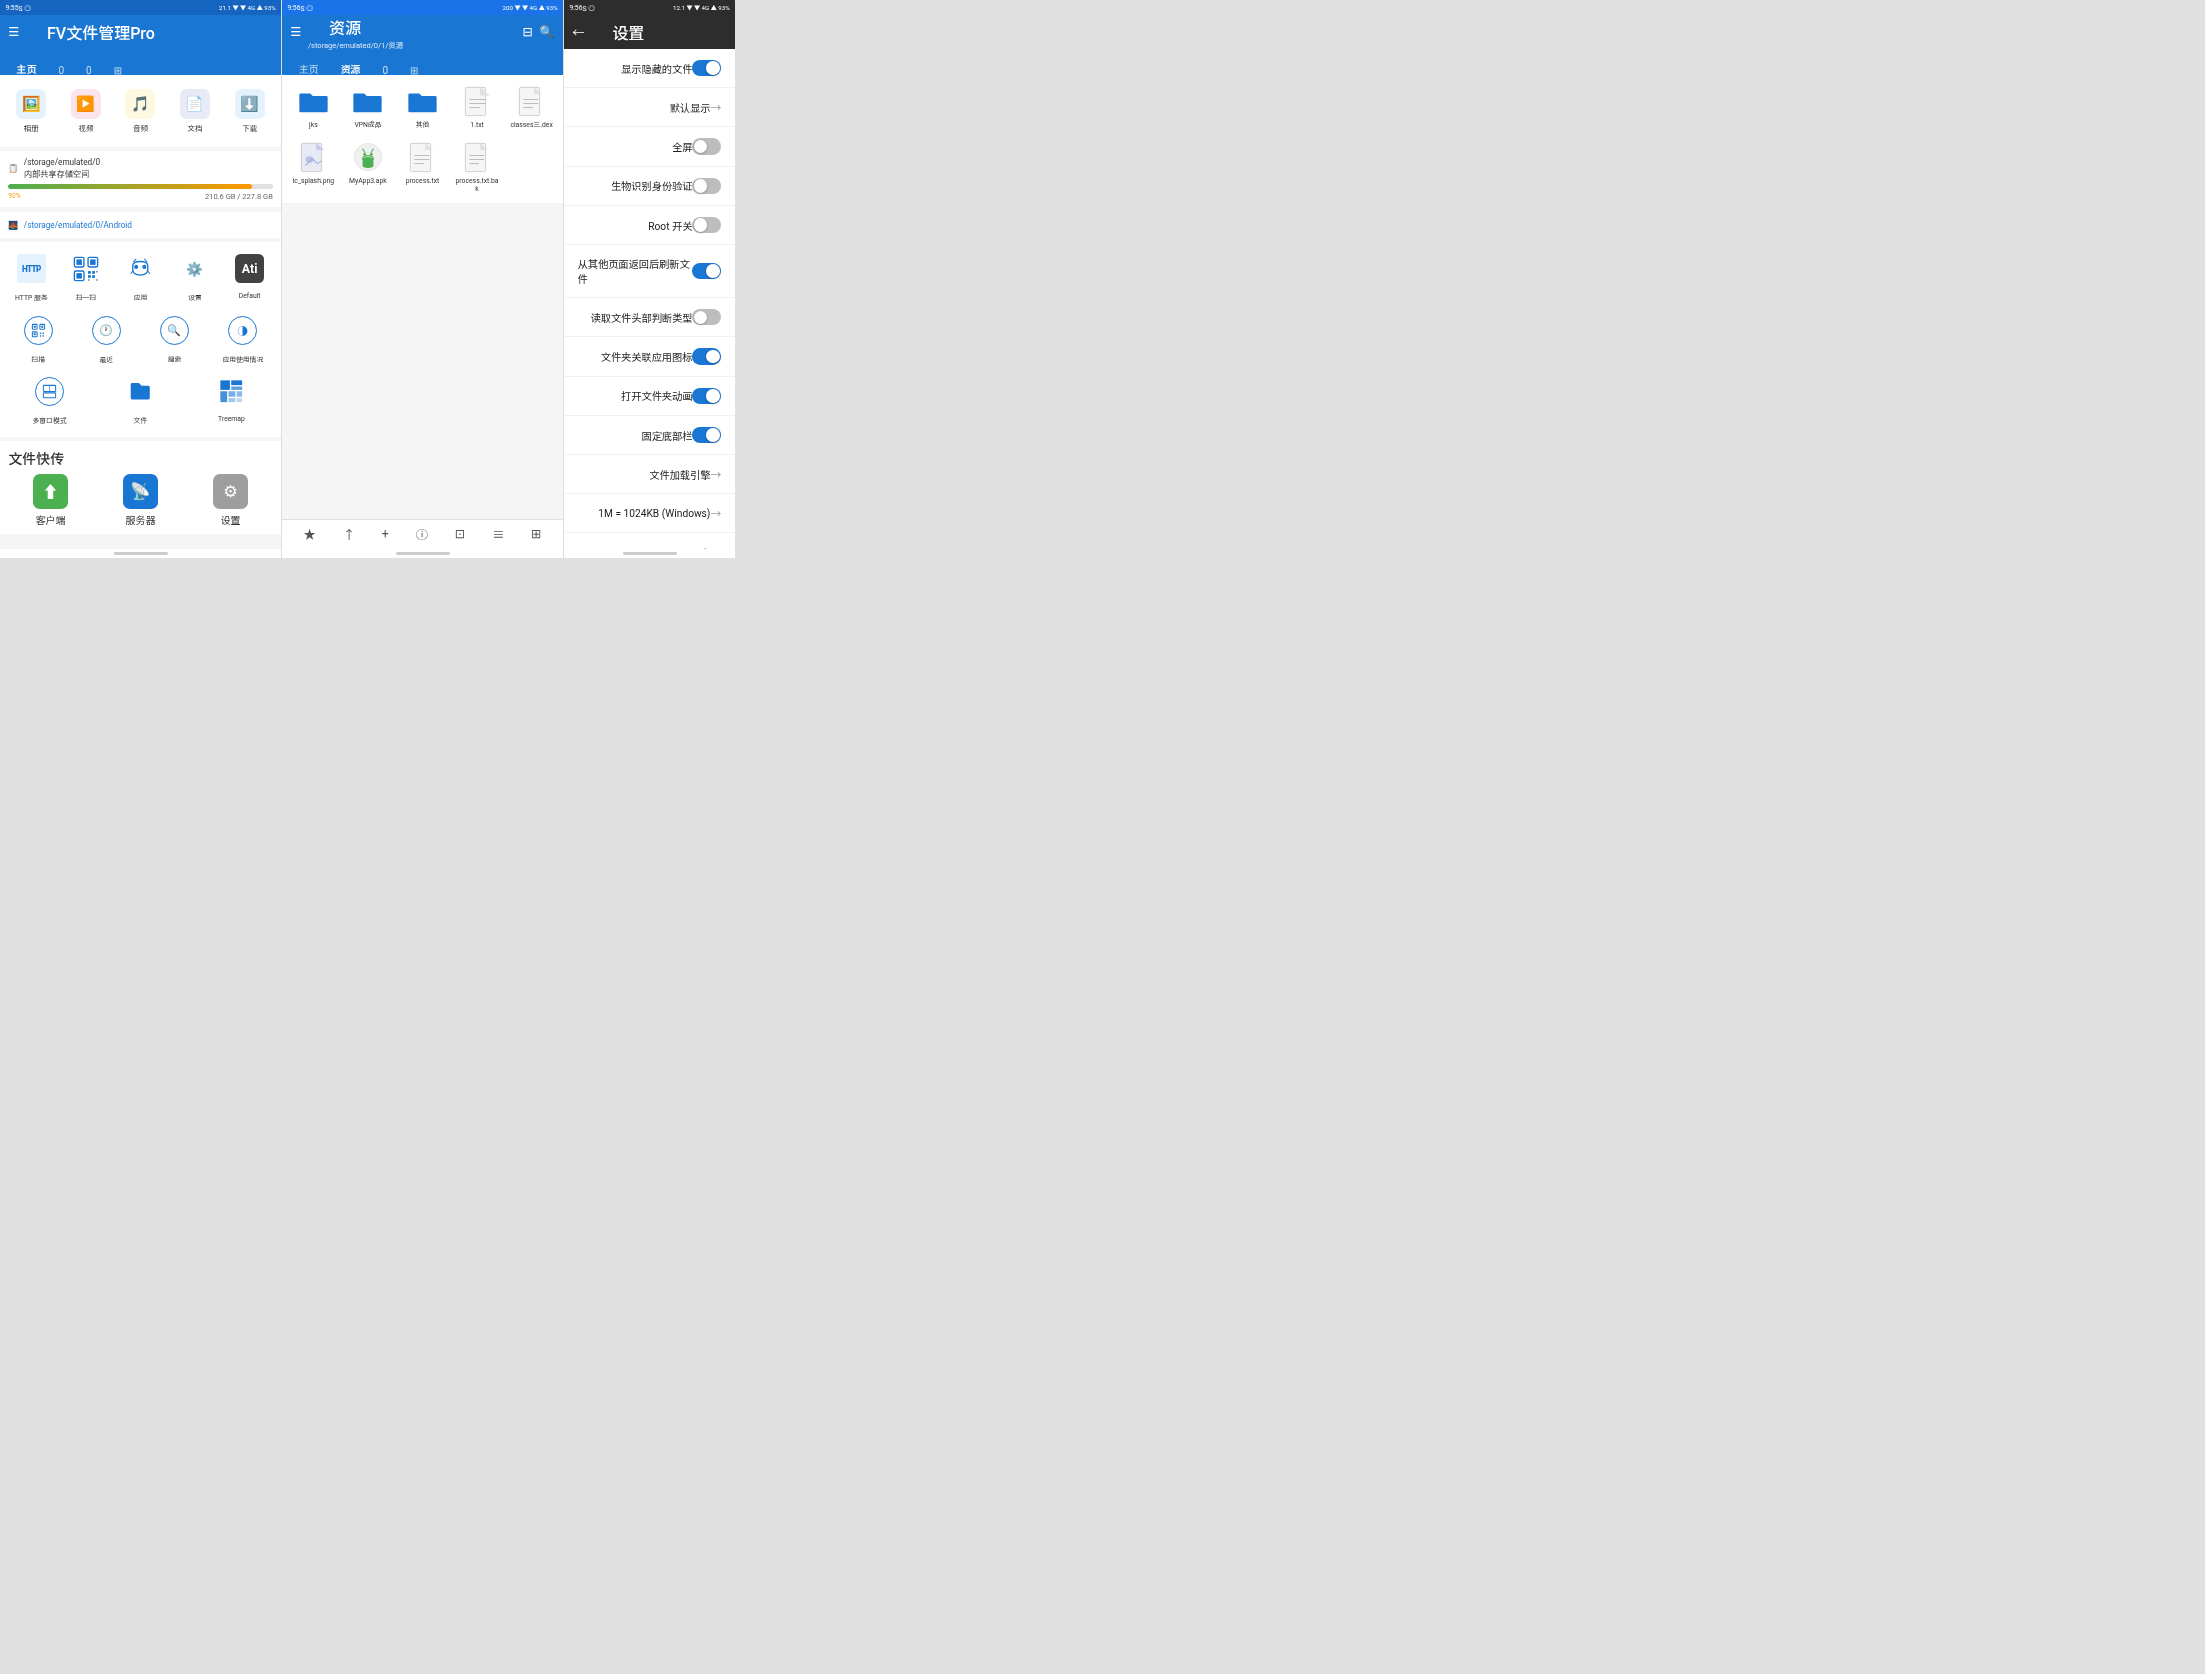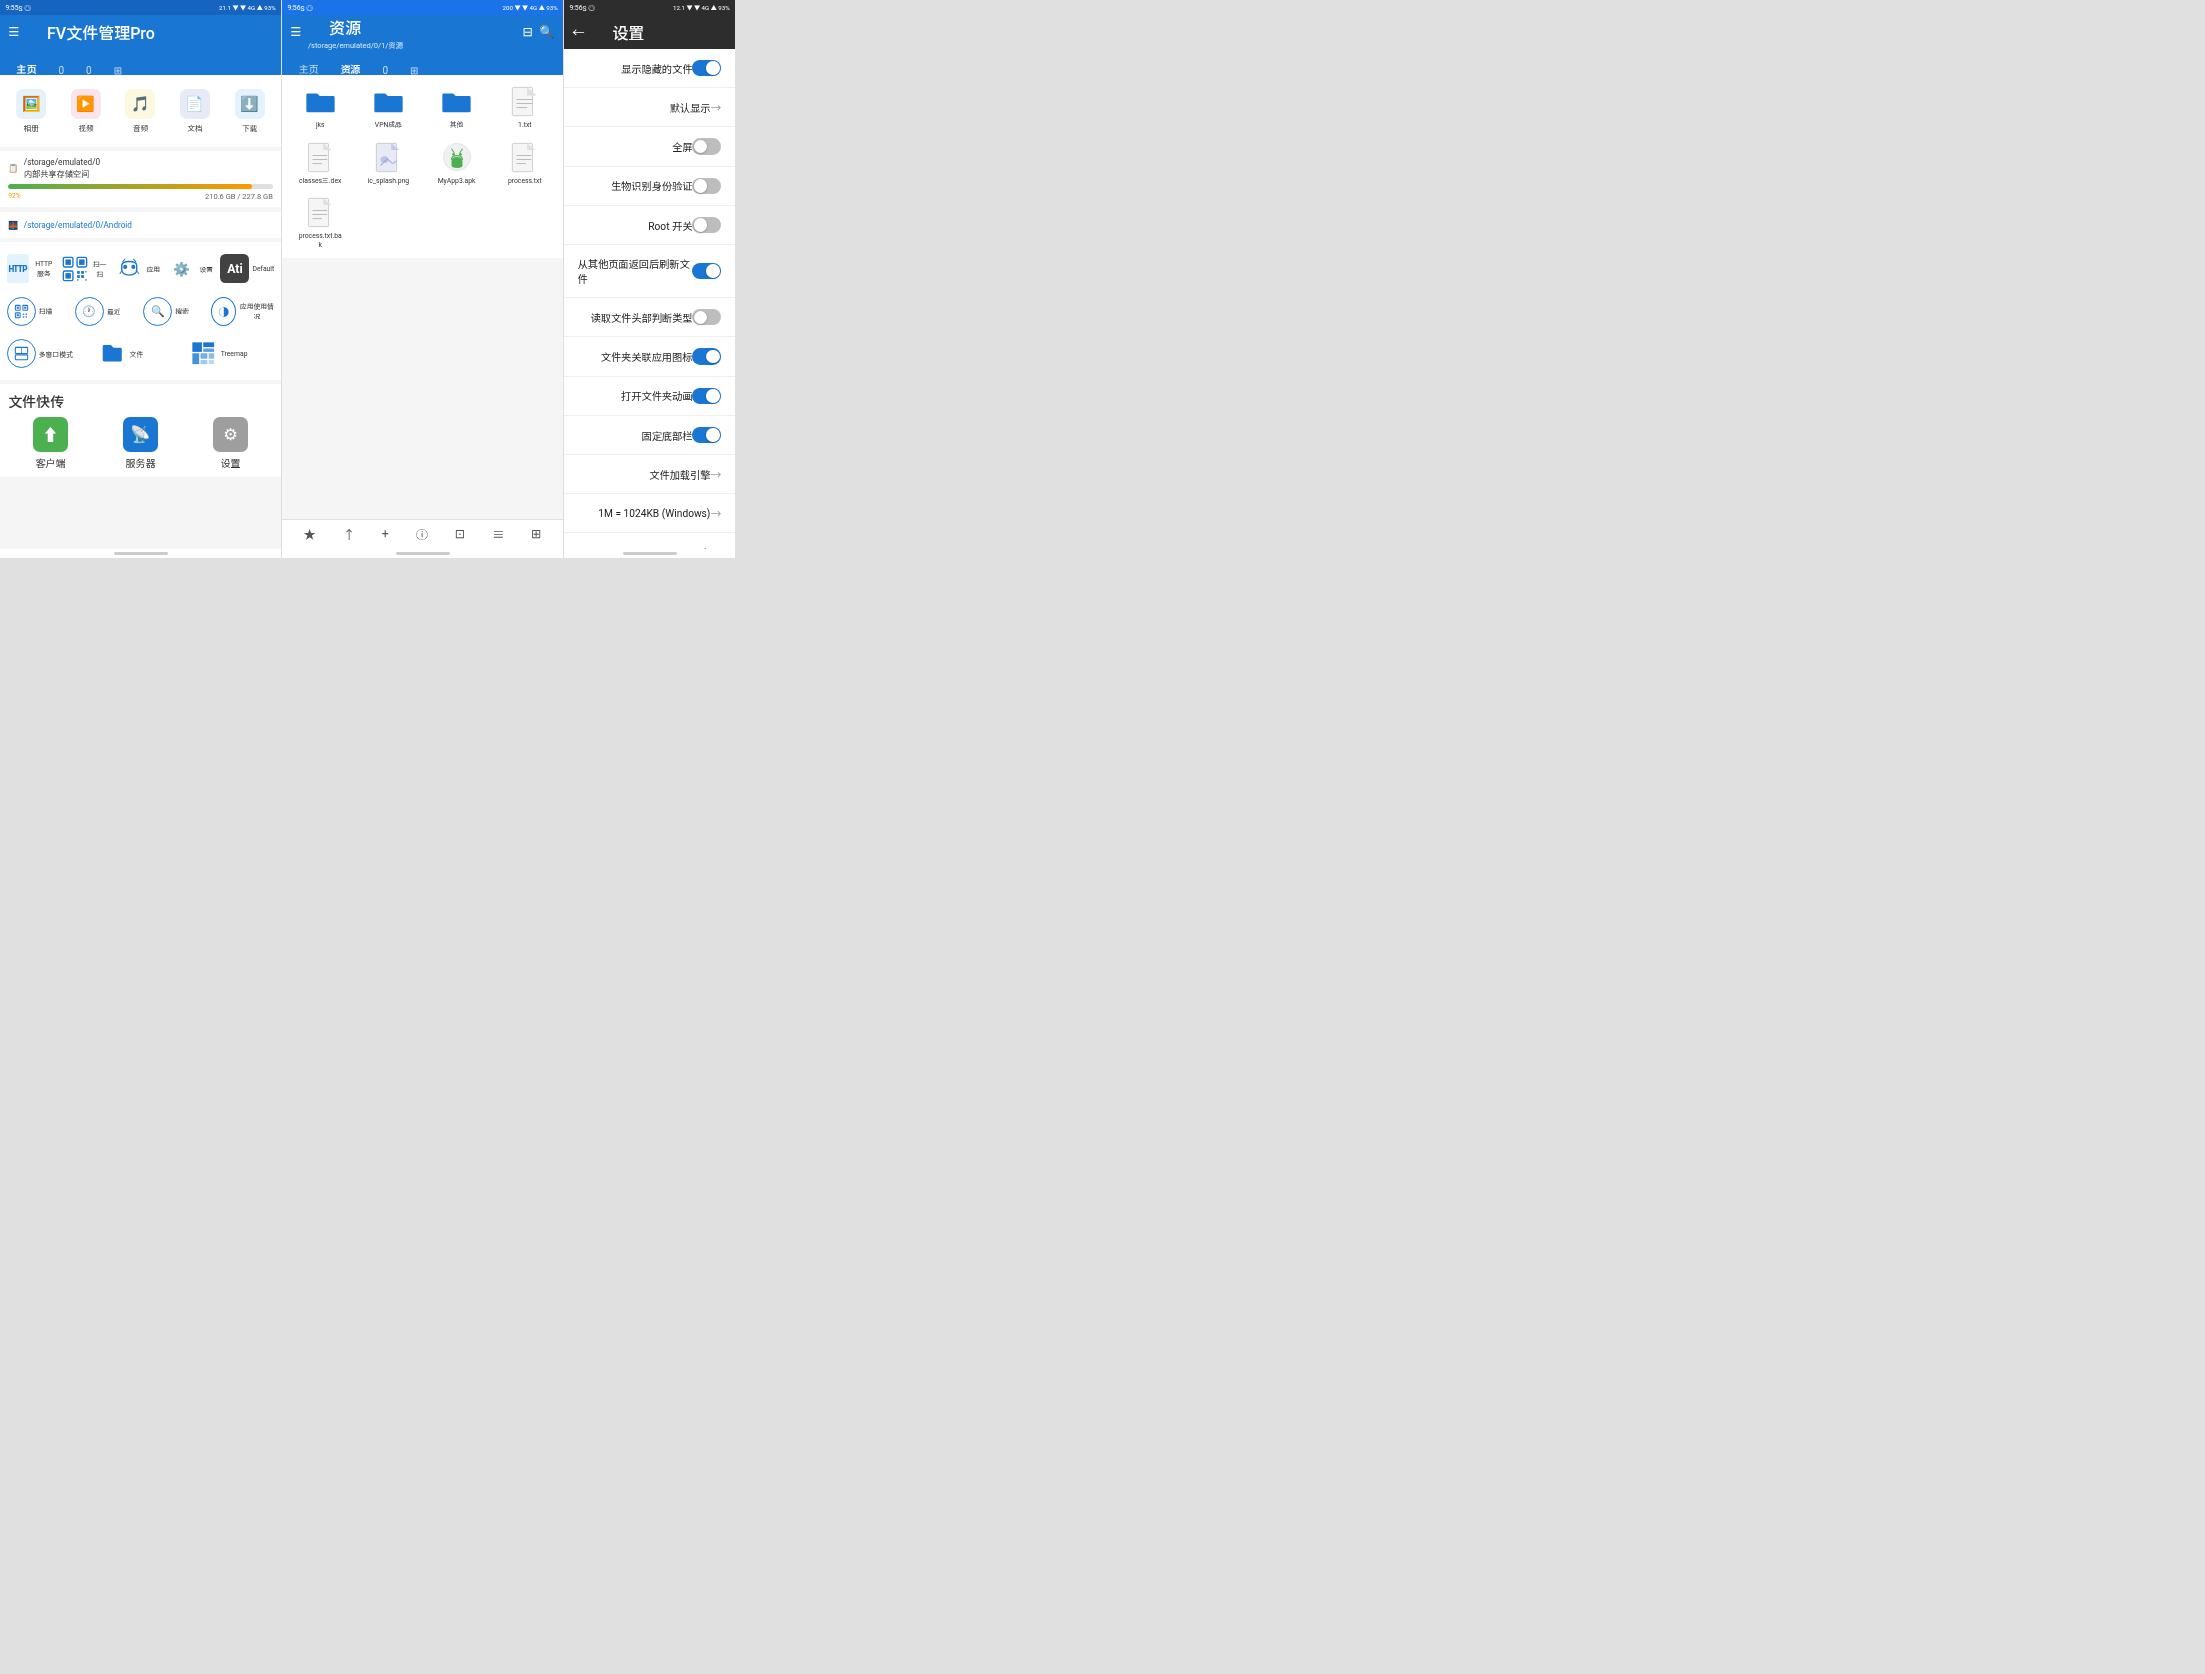"ic_splash.png" .file-grid { grid-template-columns: repeat(4, 1fr) -> repeat(5, 1fr) }
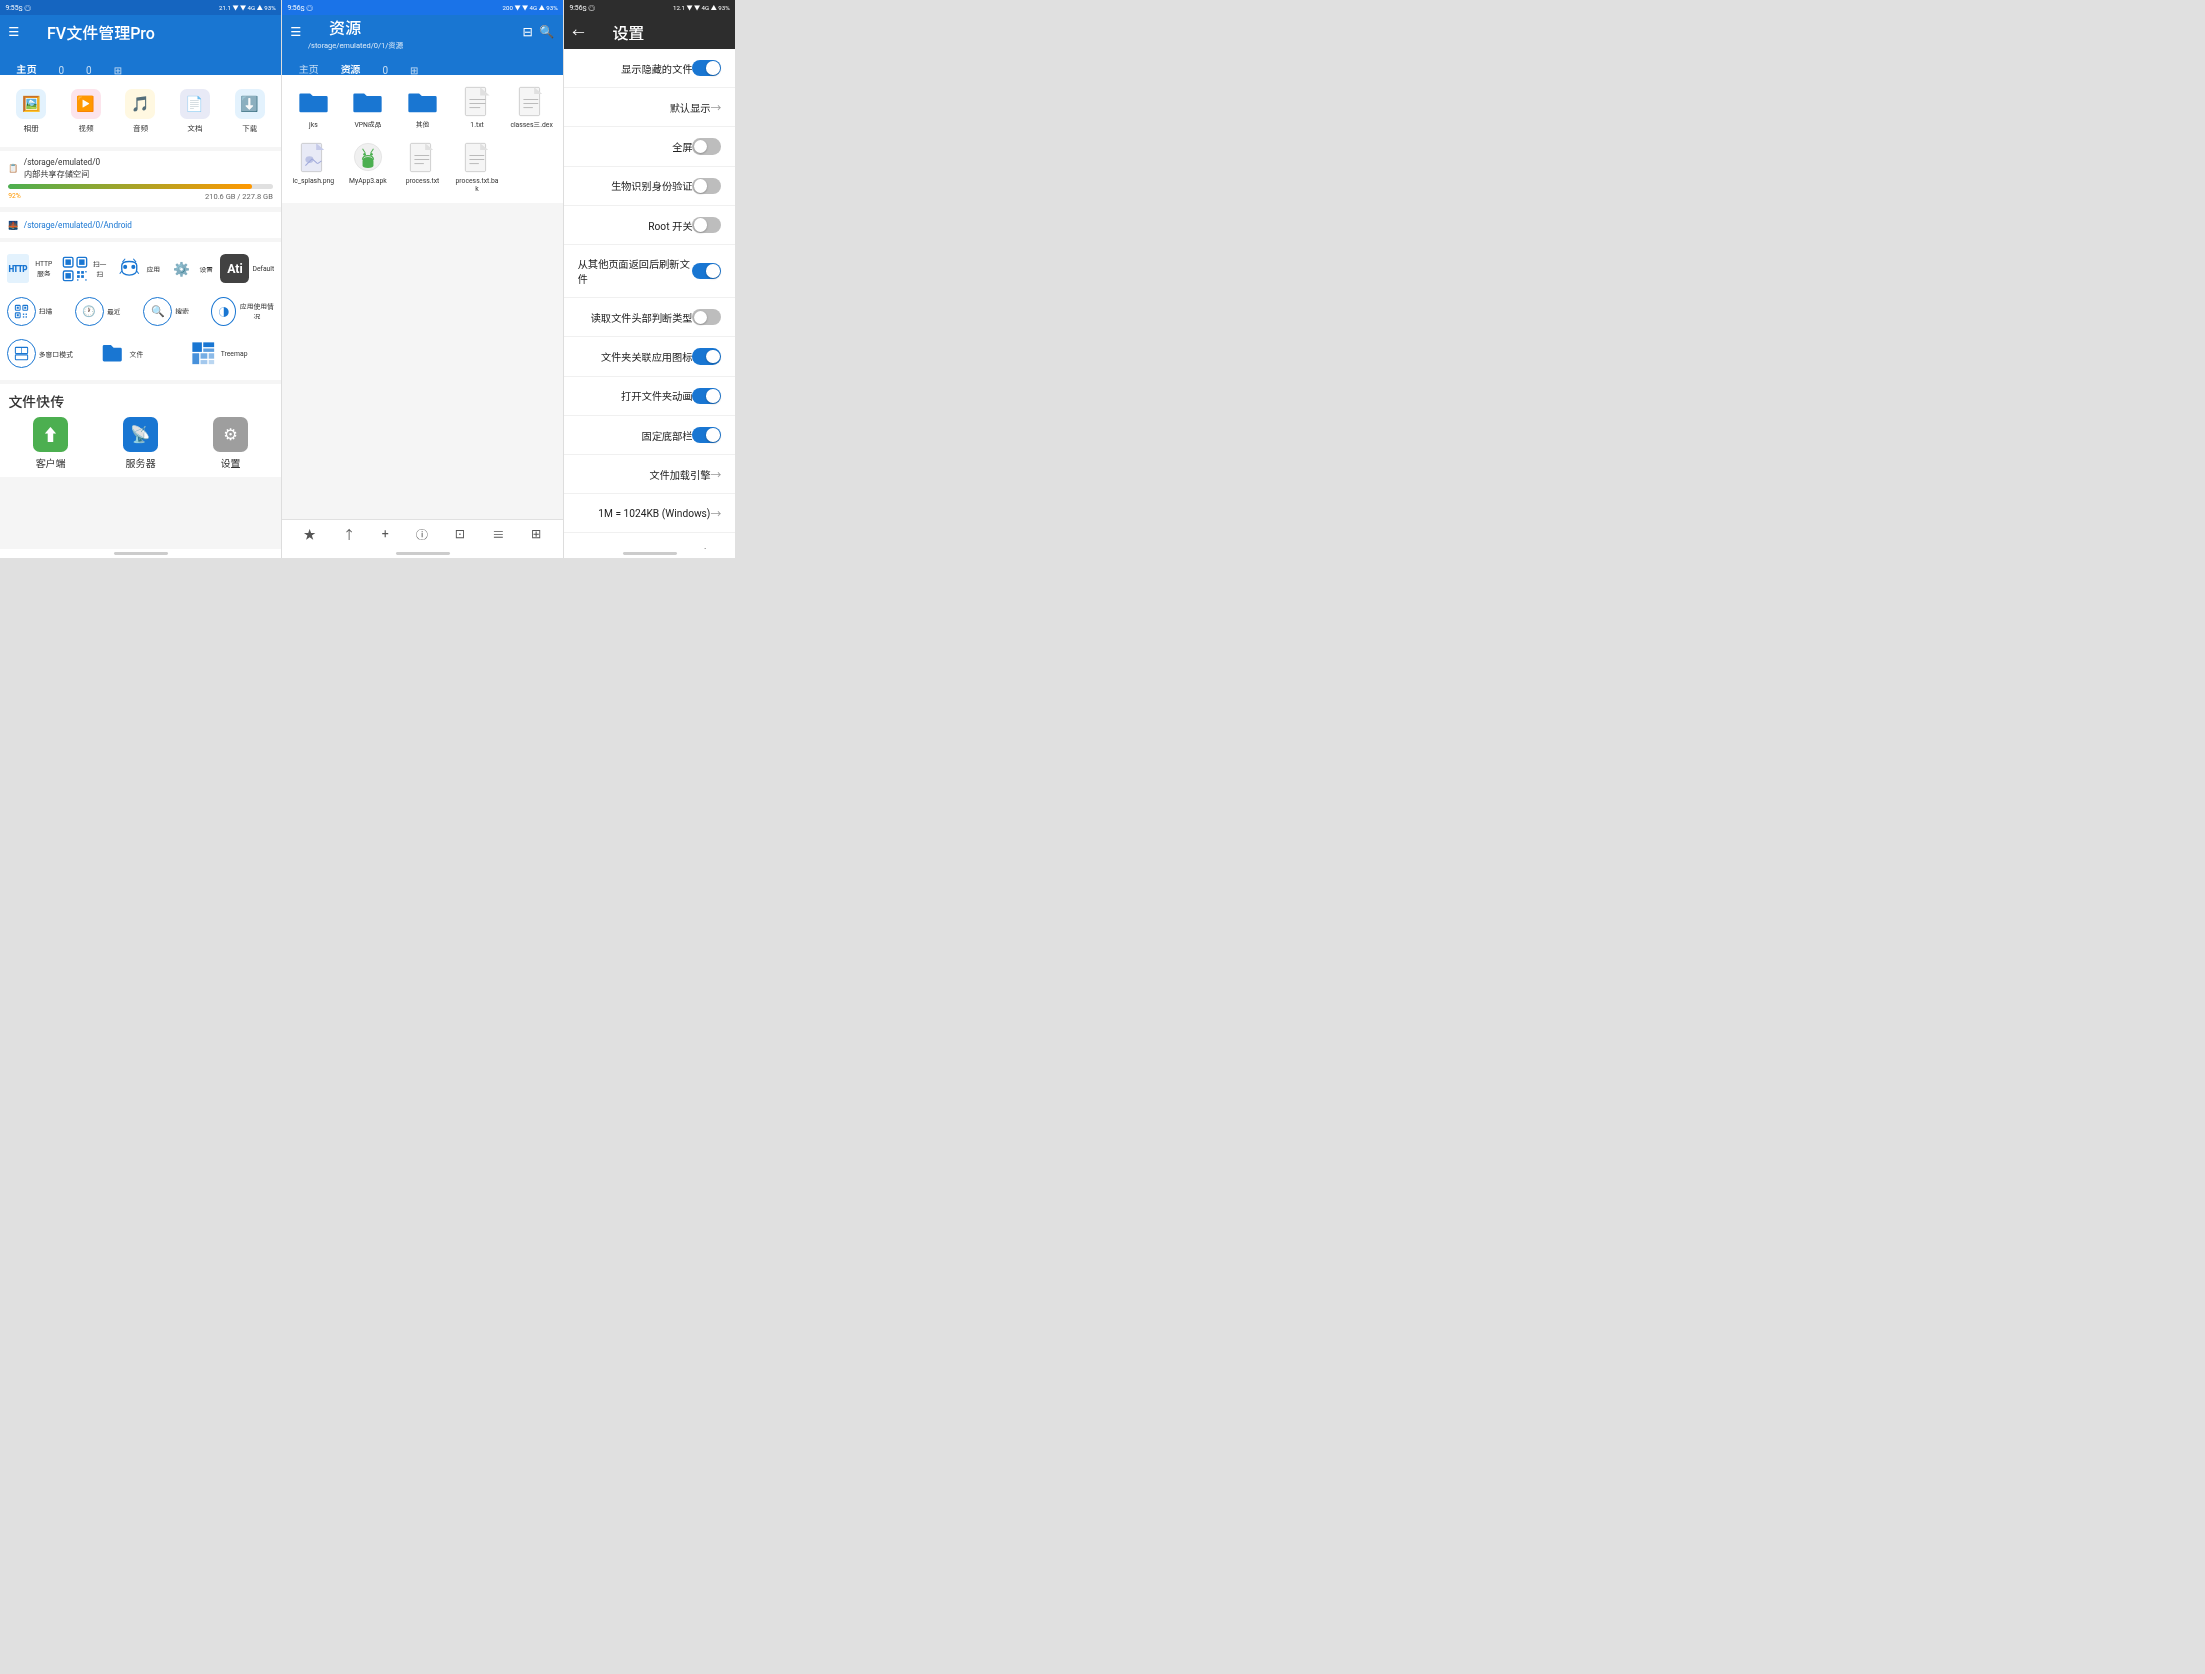"HTTP" .tool-item { flex-direction: row -> column; gap: 3px -> 9px }
